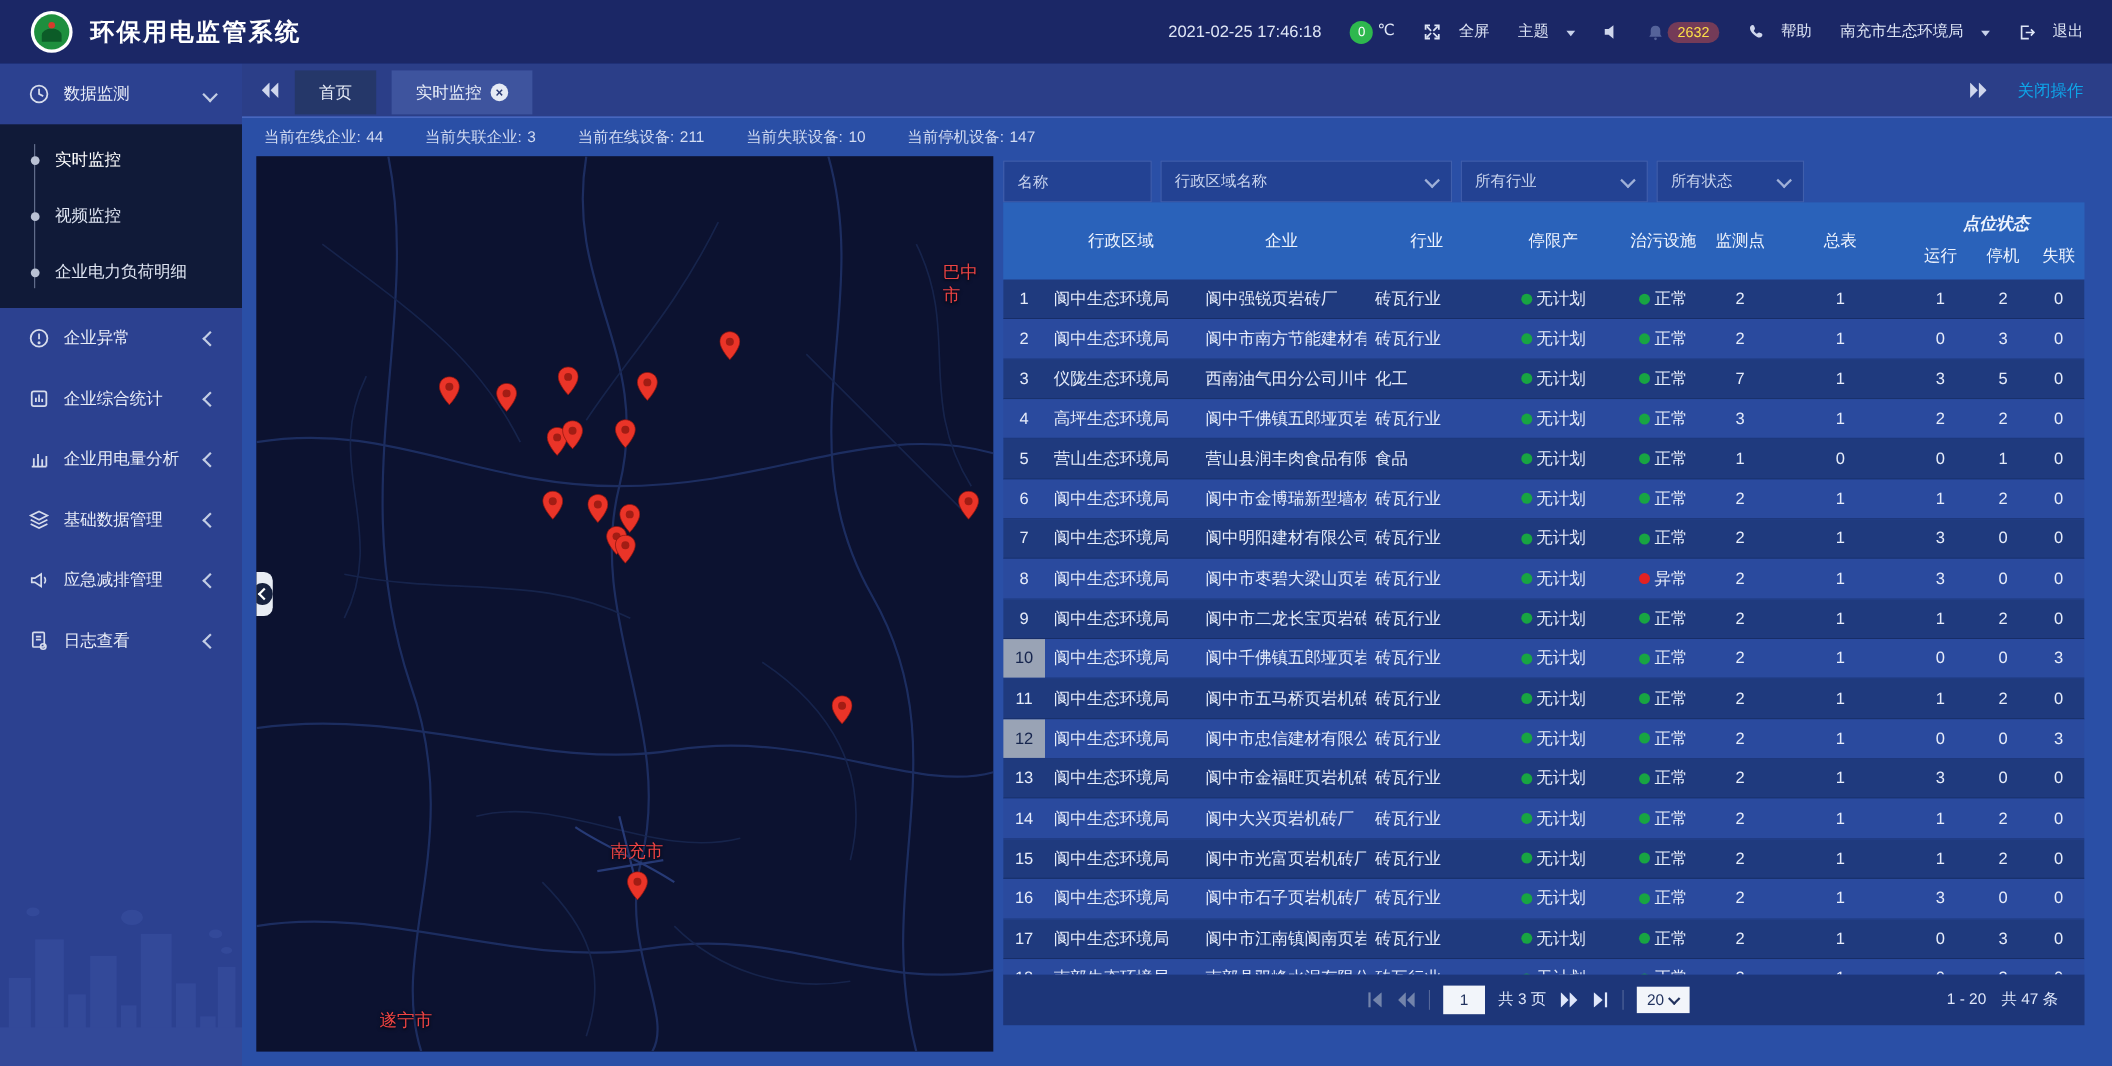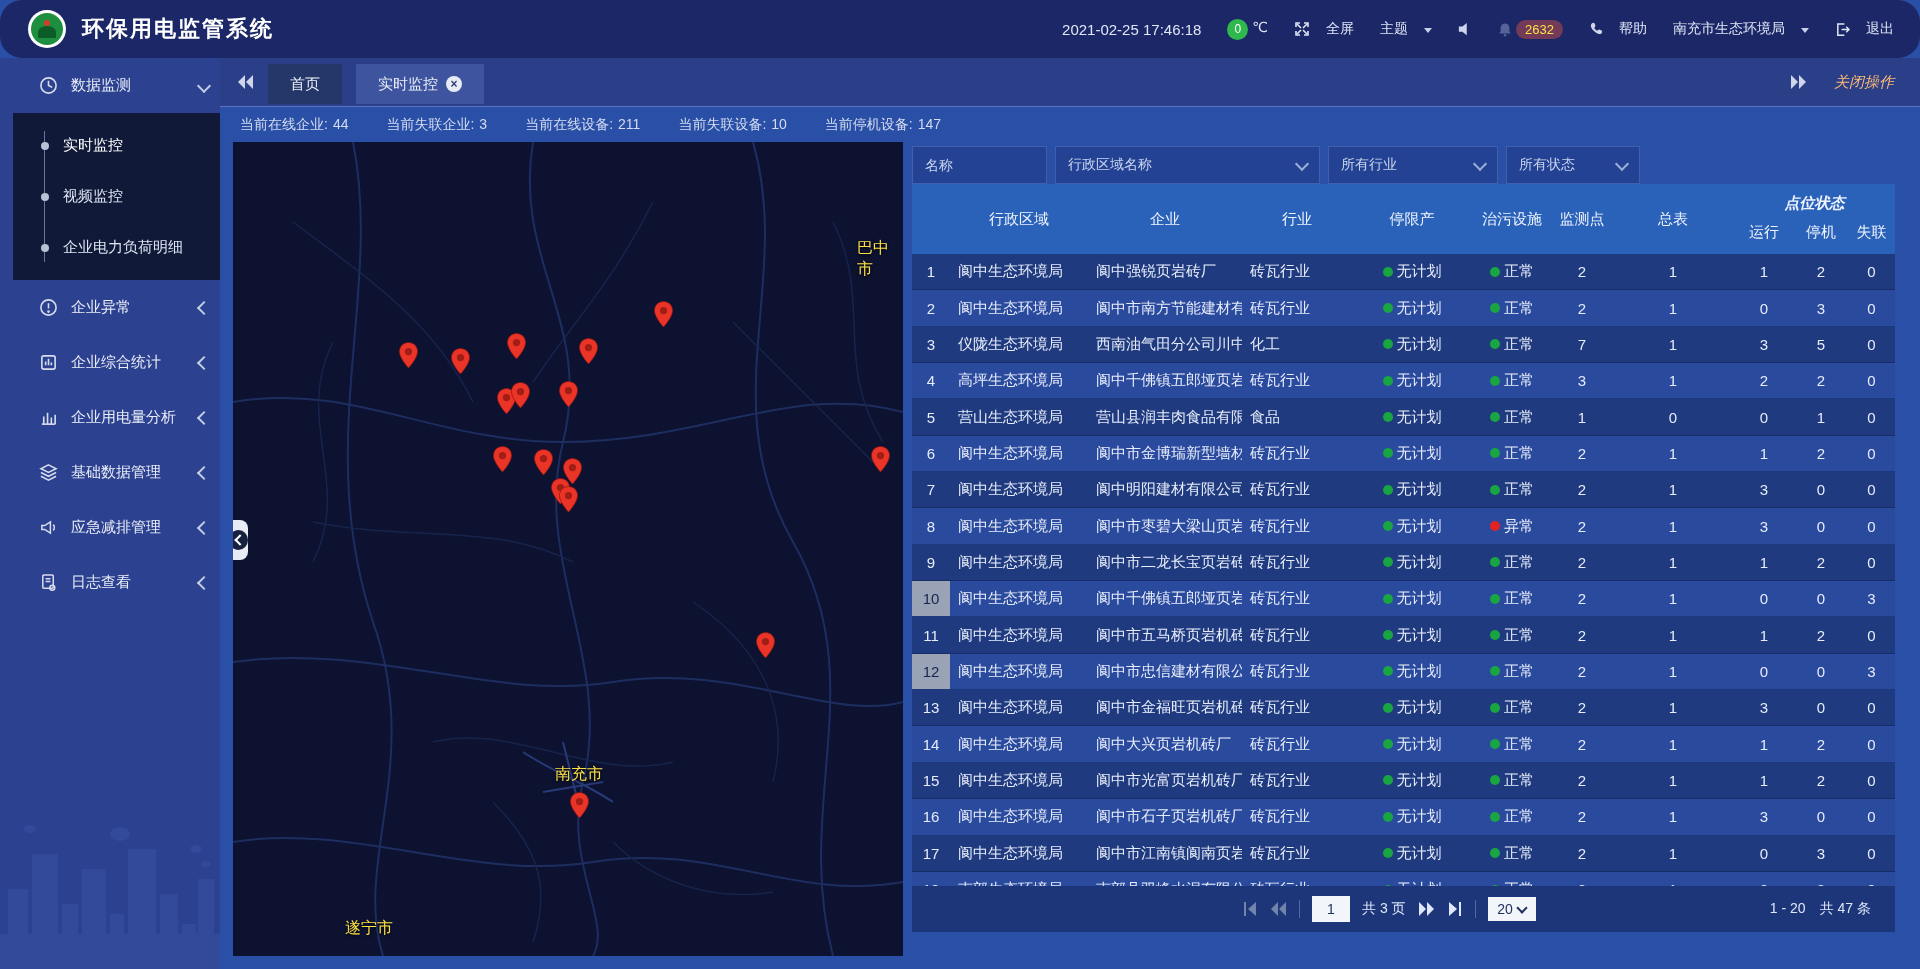"环保用电监管系统" .header { border-radius: 22px -> none }
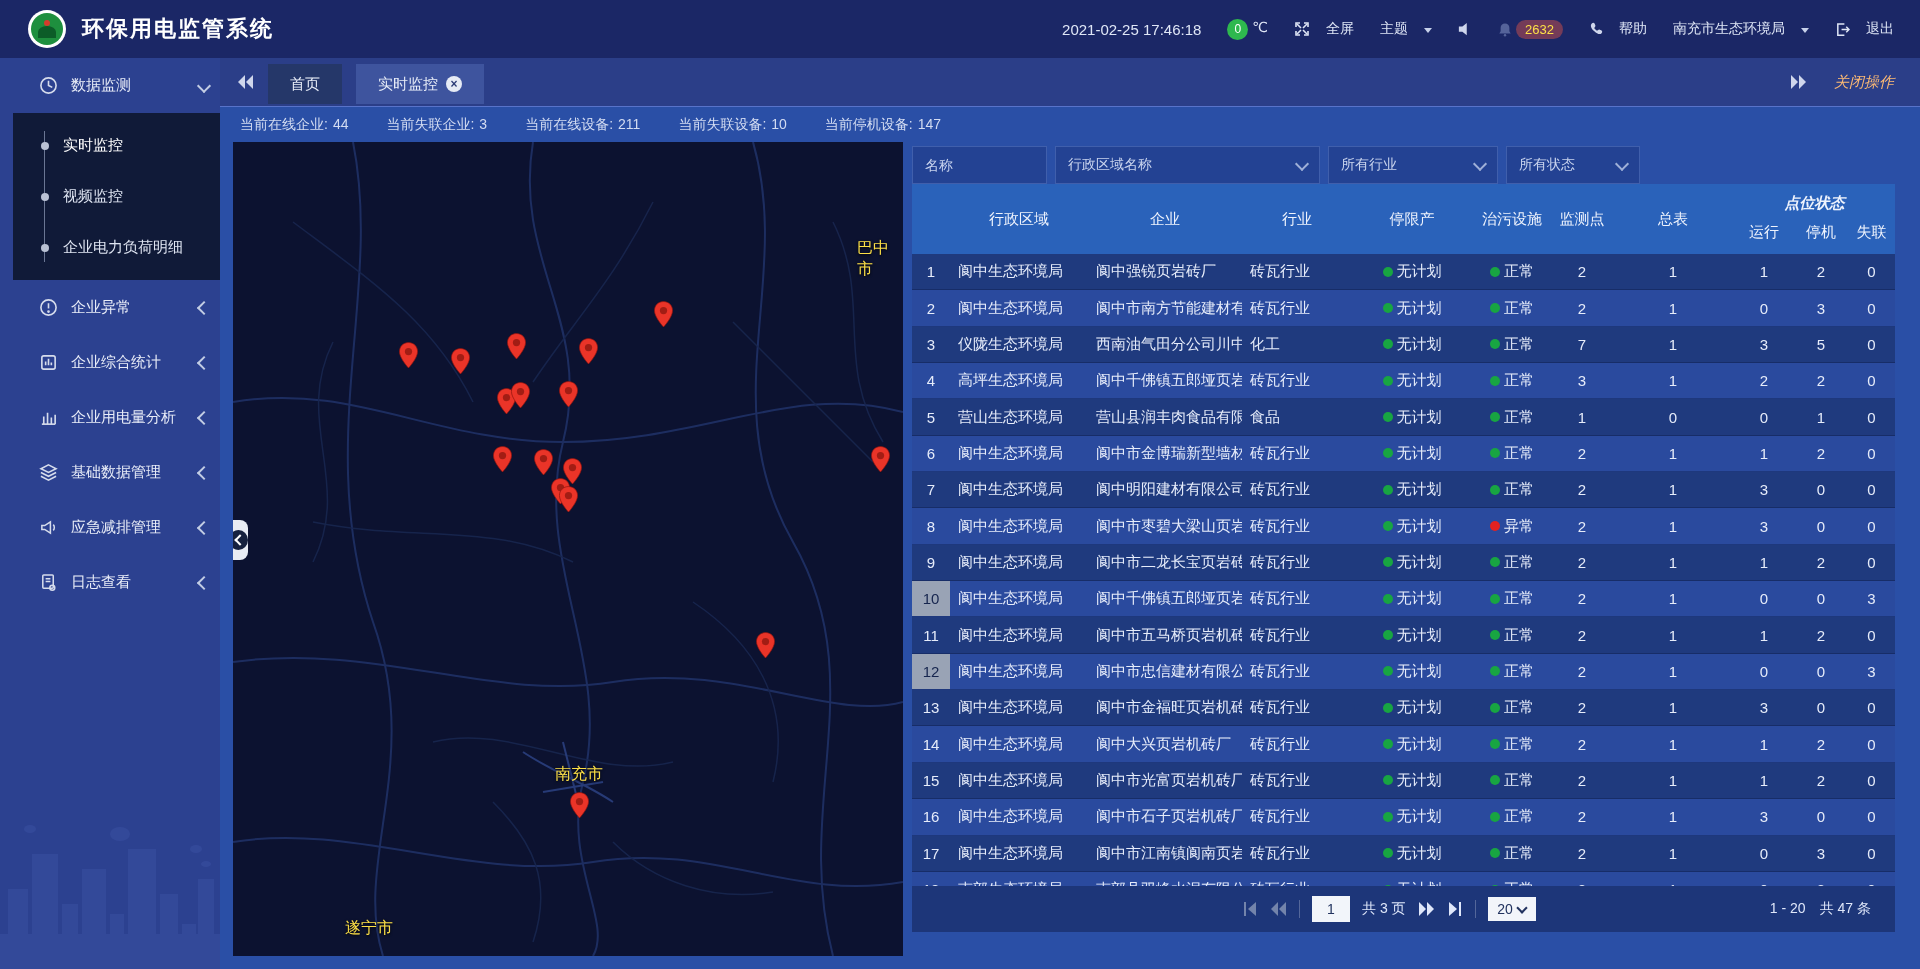"数据监测" .sidebar { padding-left: 13px -> none }
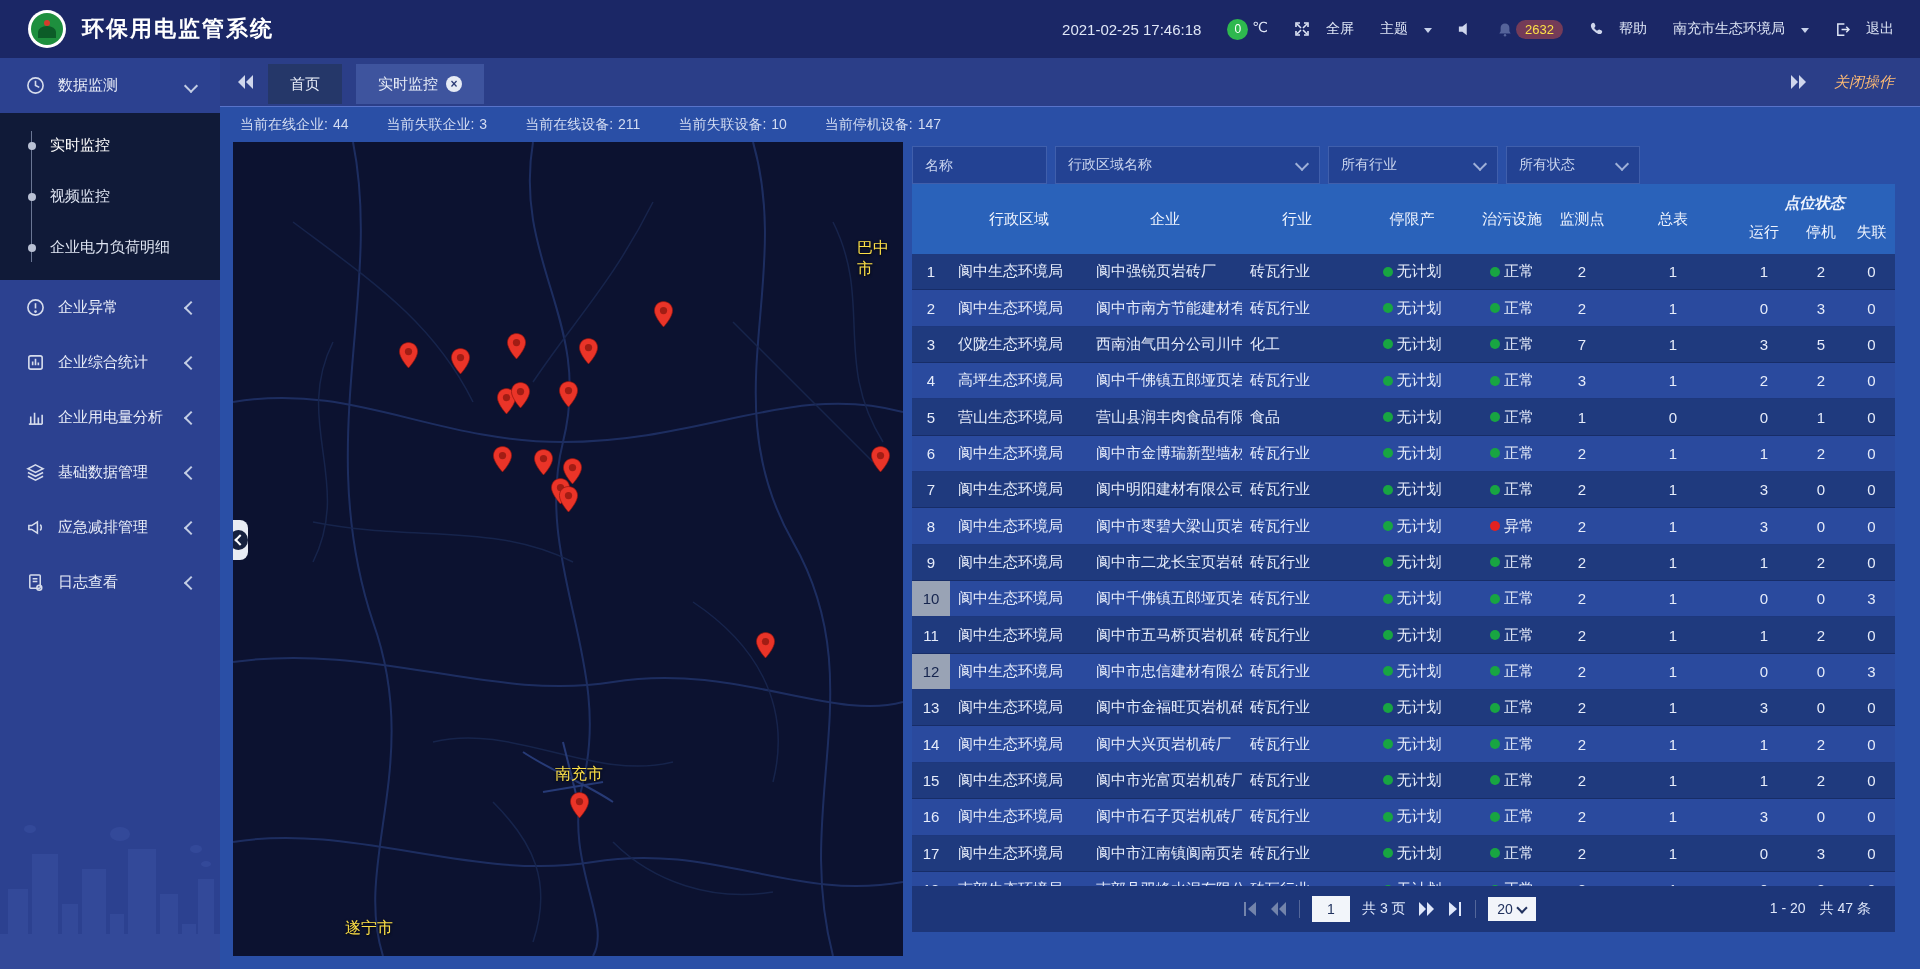"关闭操作" .close-ops { color: #fdba74 -> #0ea5e9; font-style: italic -> none }
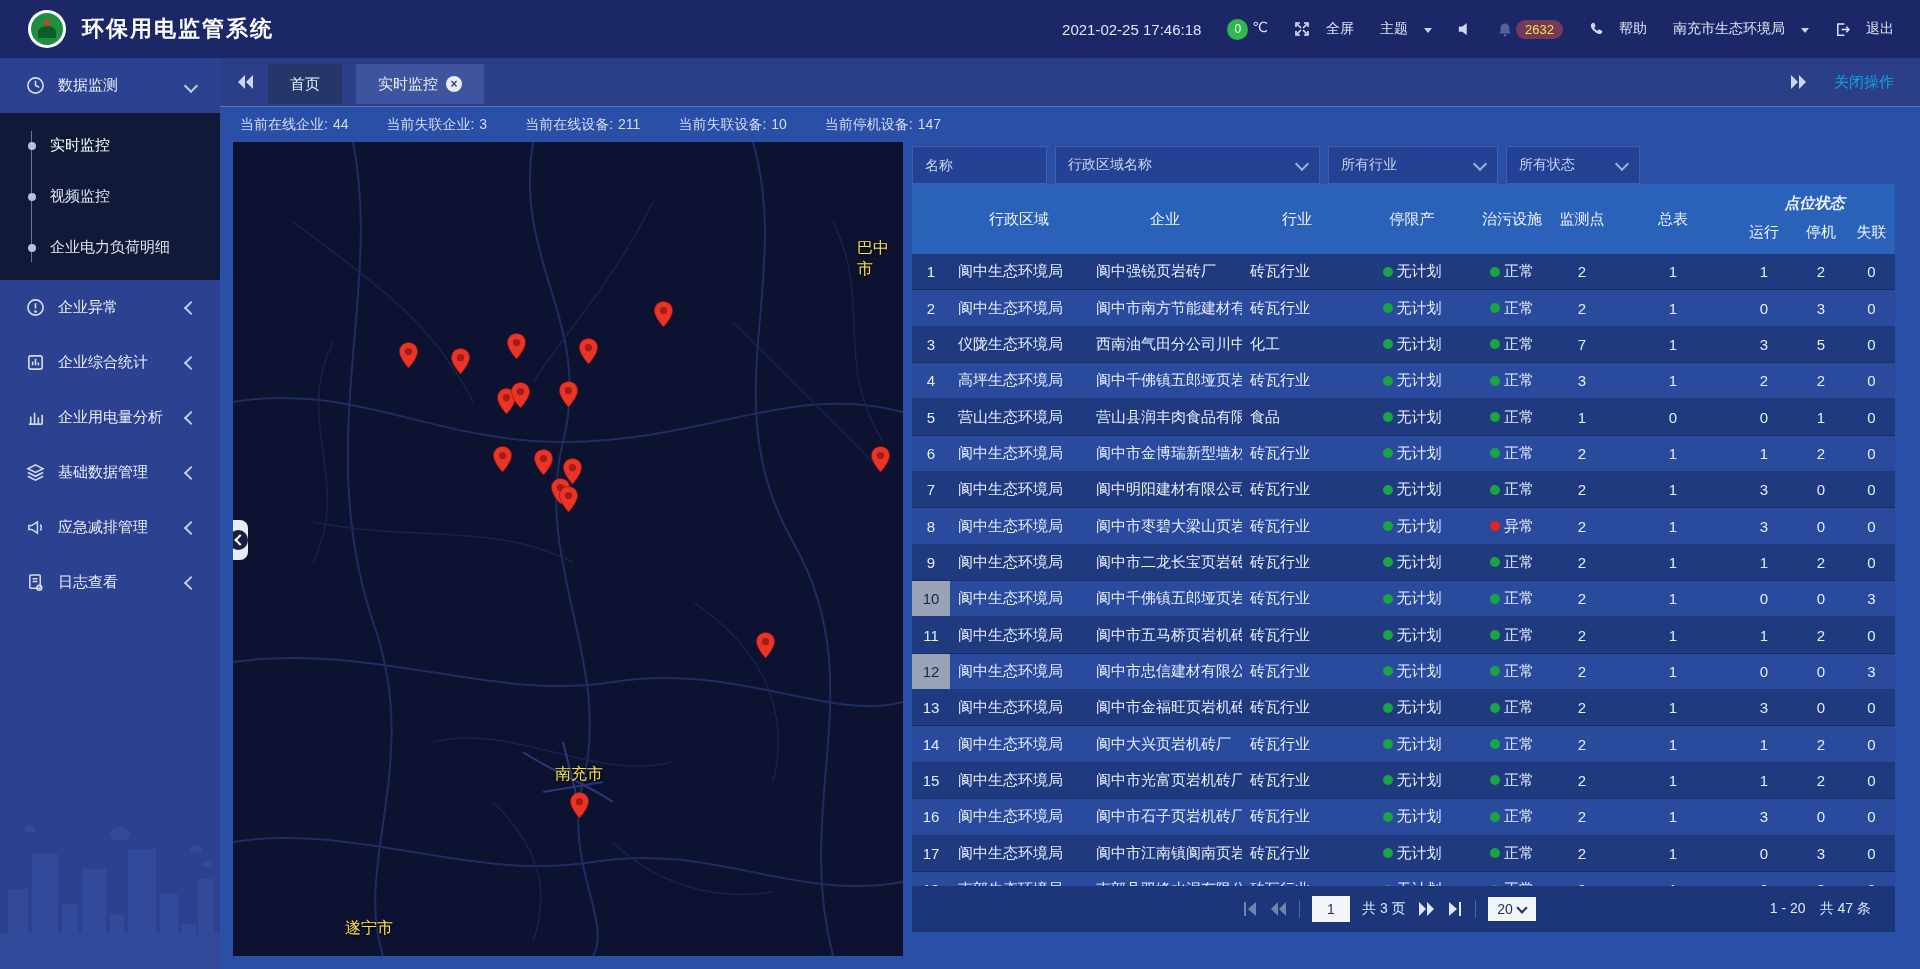"巴中市" .city { color: #fde047 -> #ef4444 }
